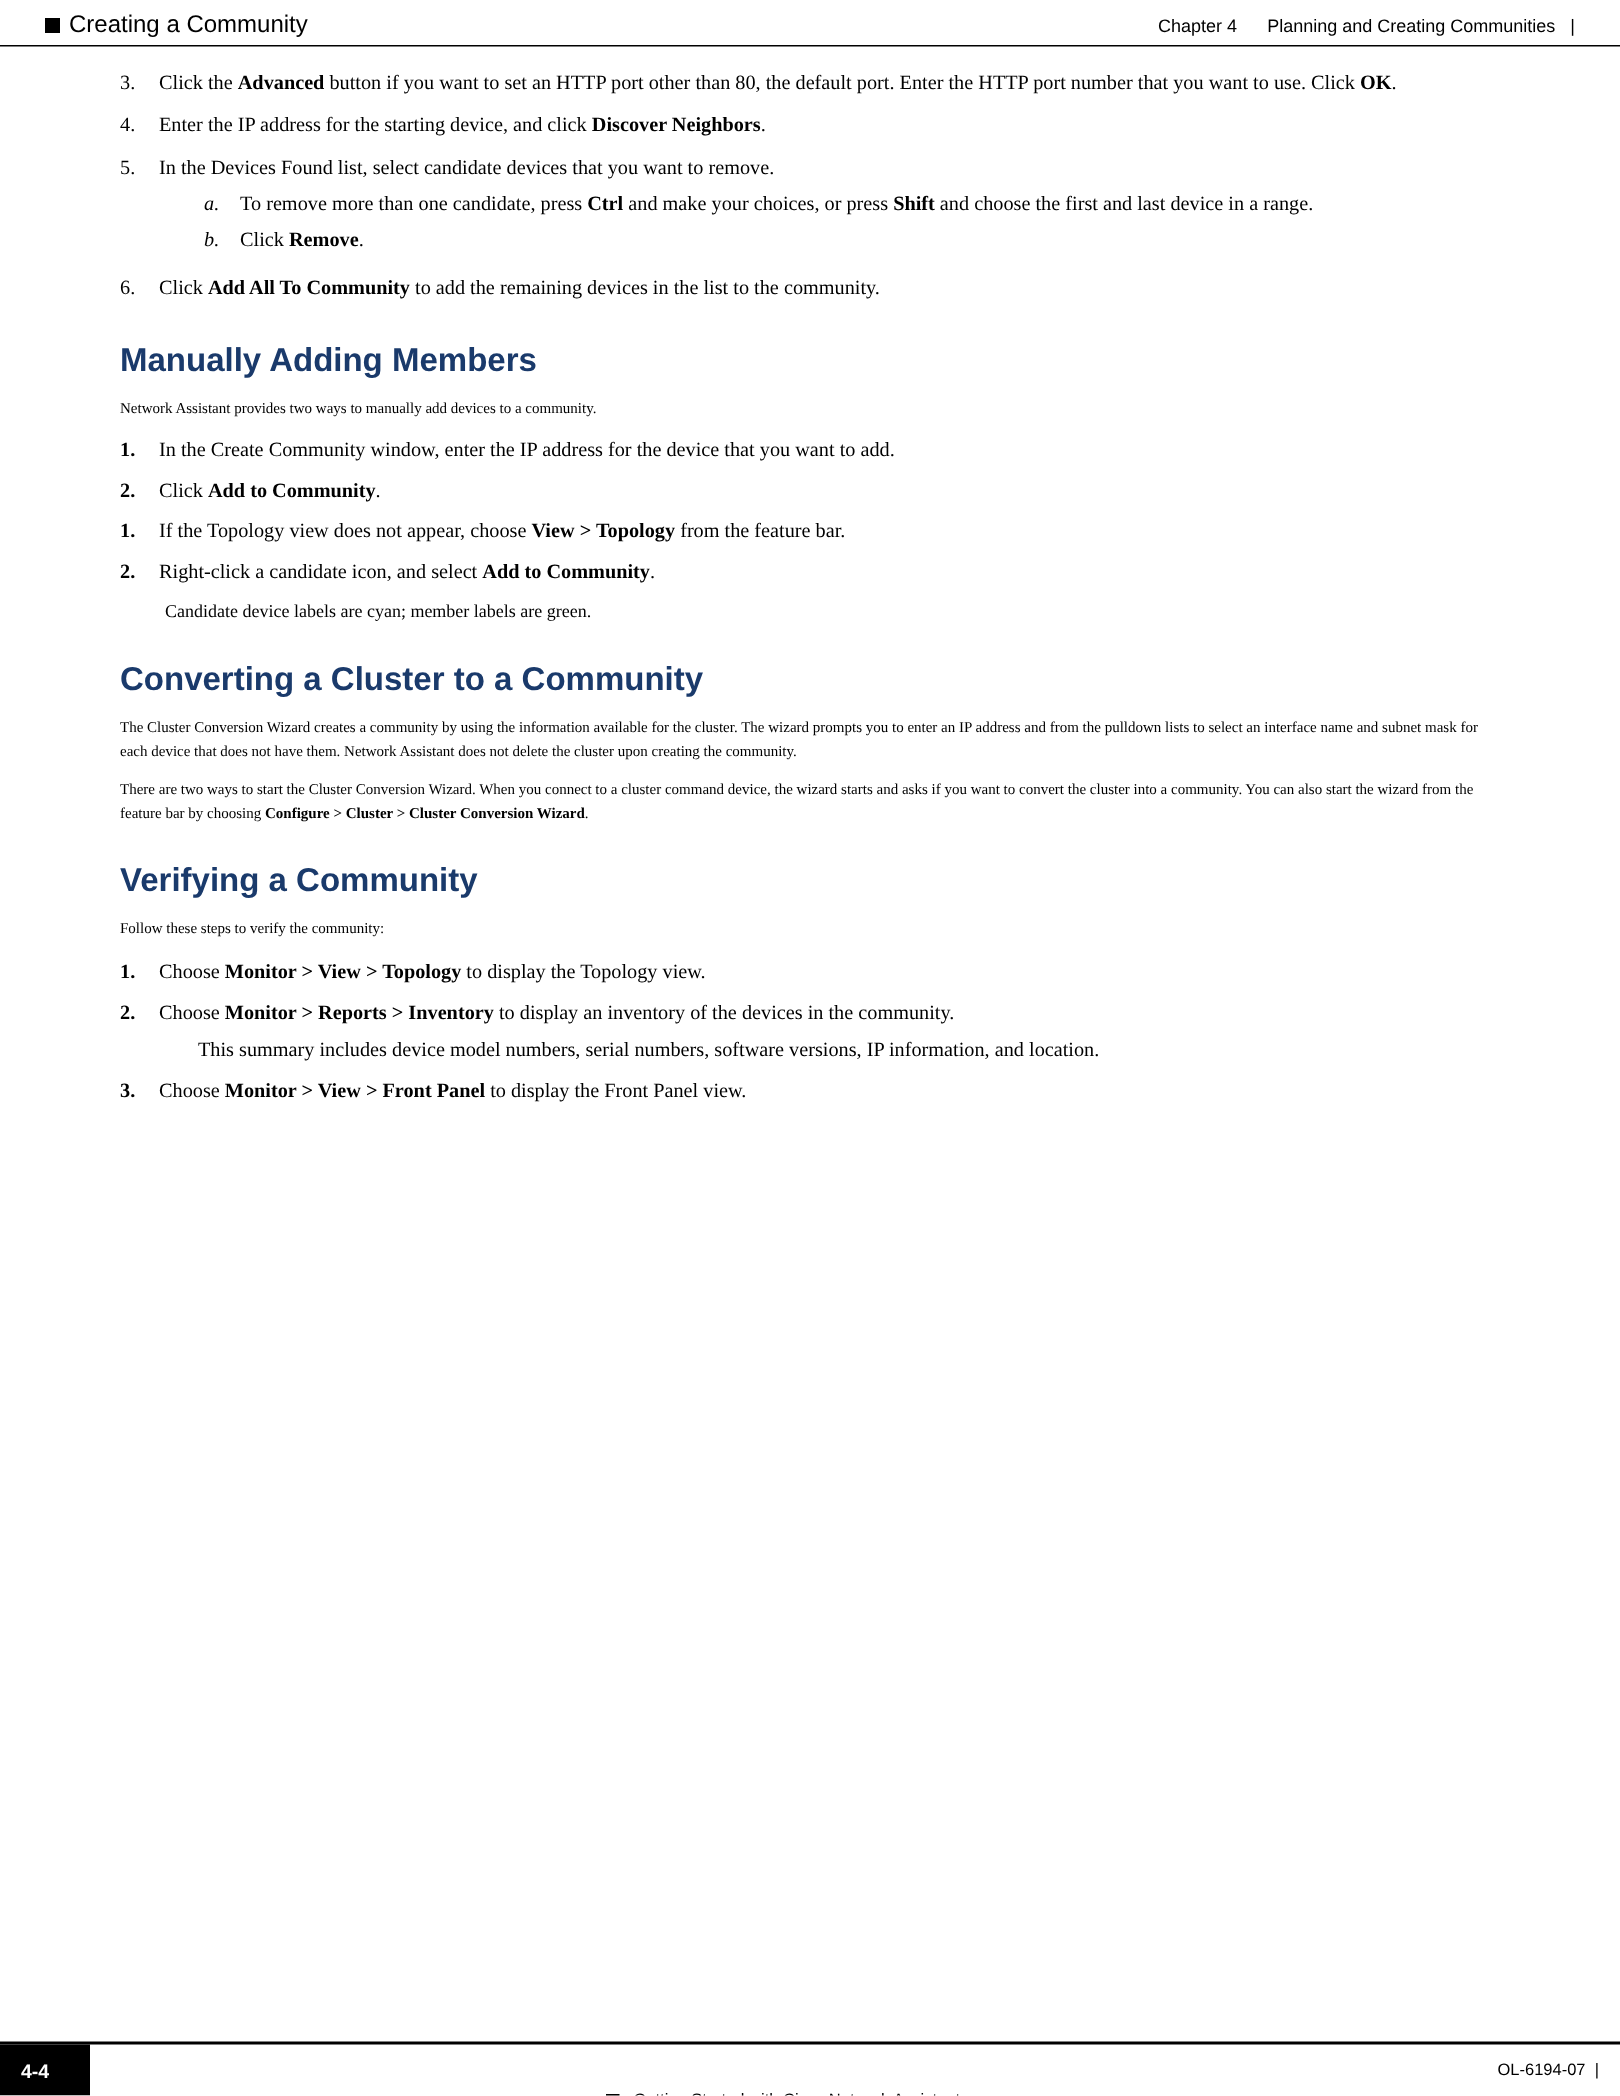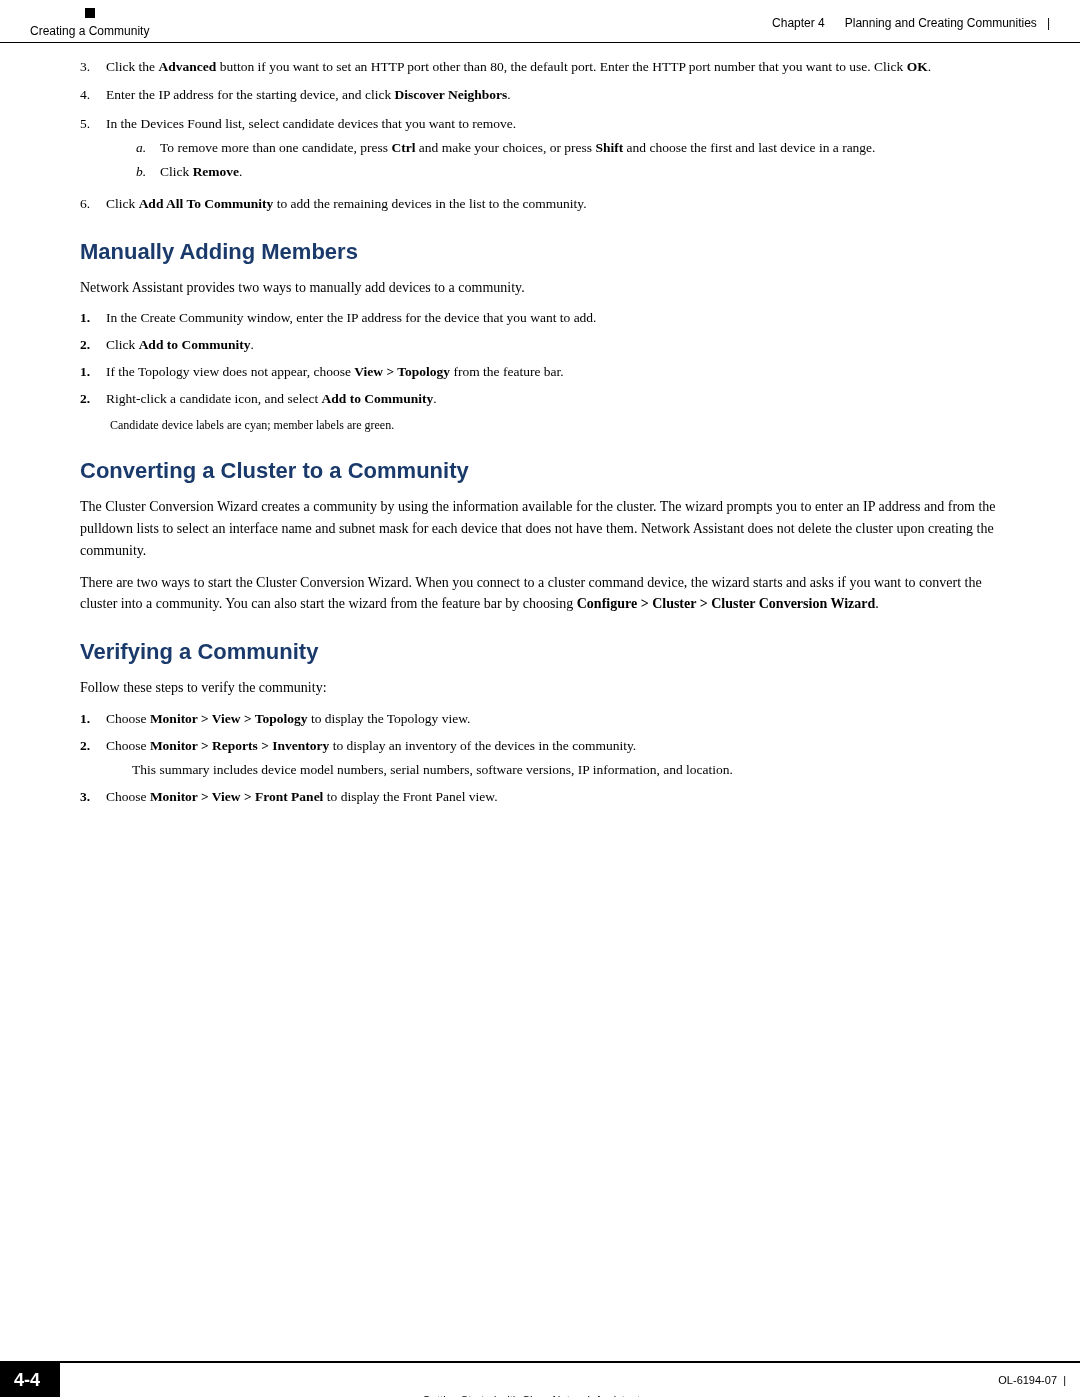"Creating a Community" .header-left { flex-direction: column -> none; font-size: 12px -> 16px }
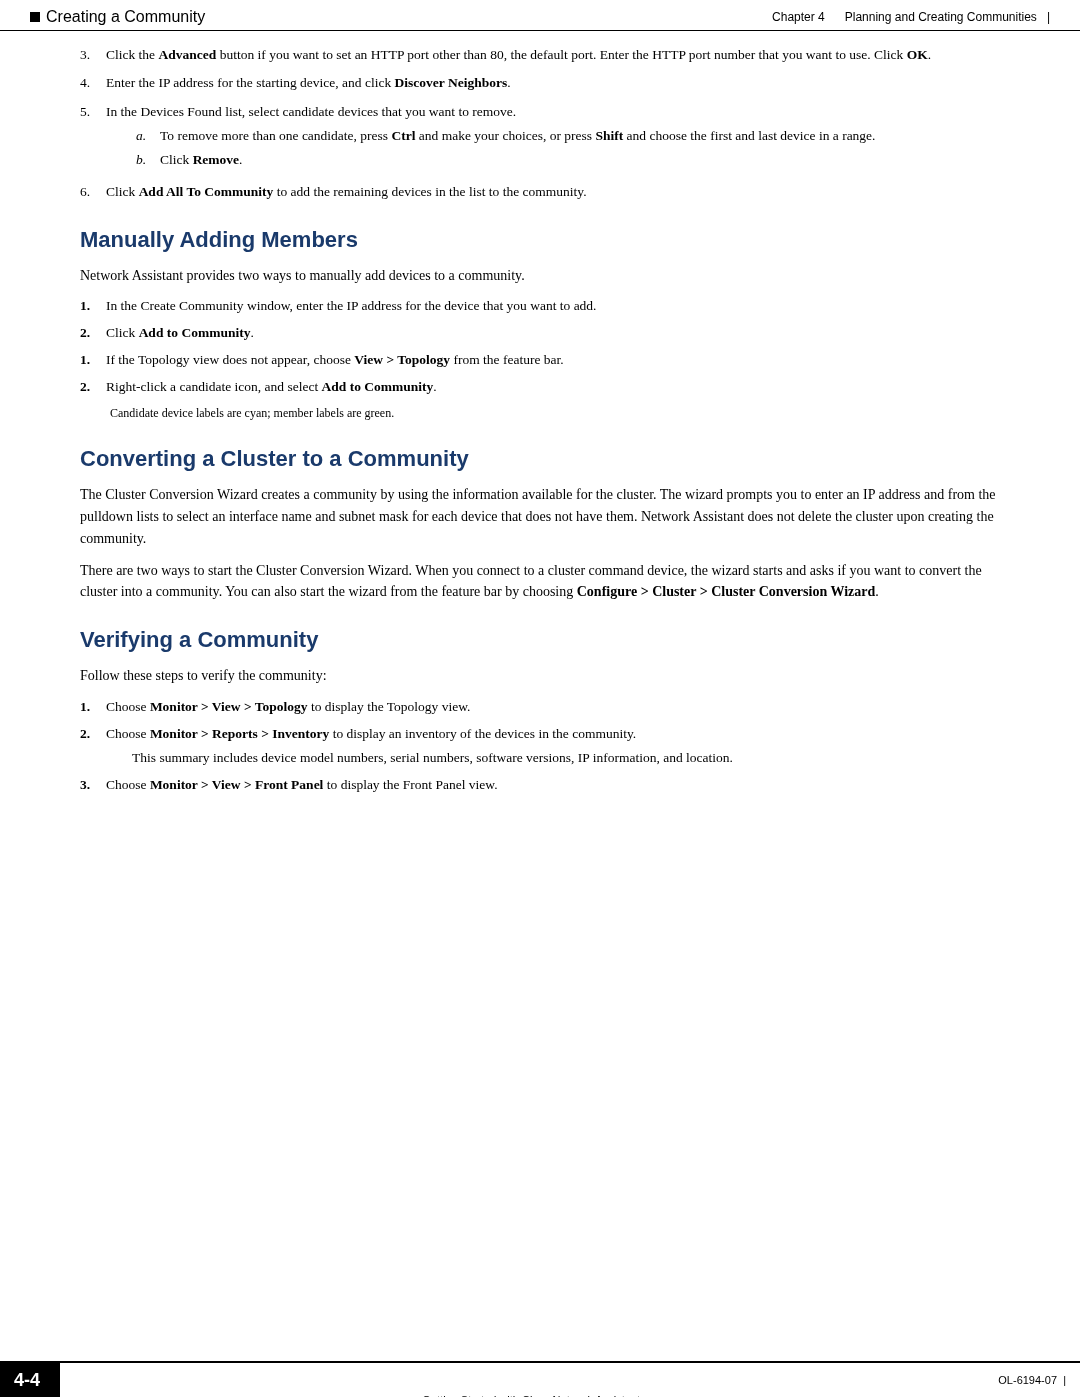"Network Assistant provides two ways" .body-text-full { font-size: 14px -> 10px }
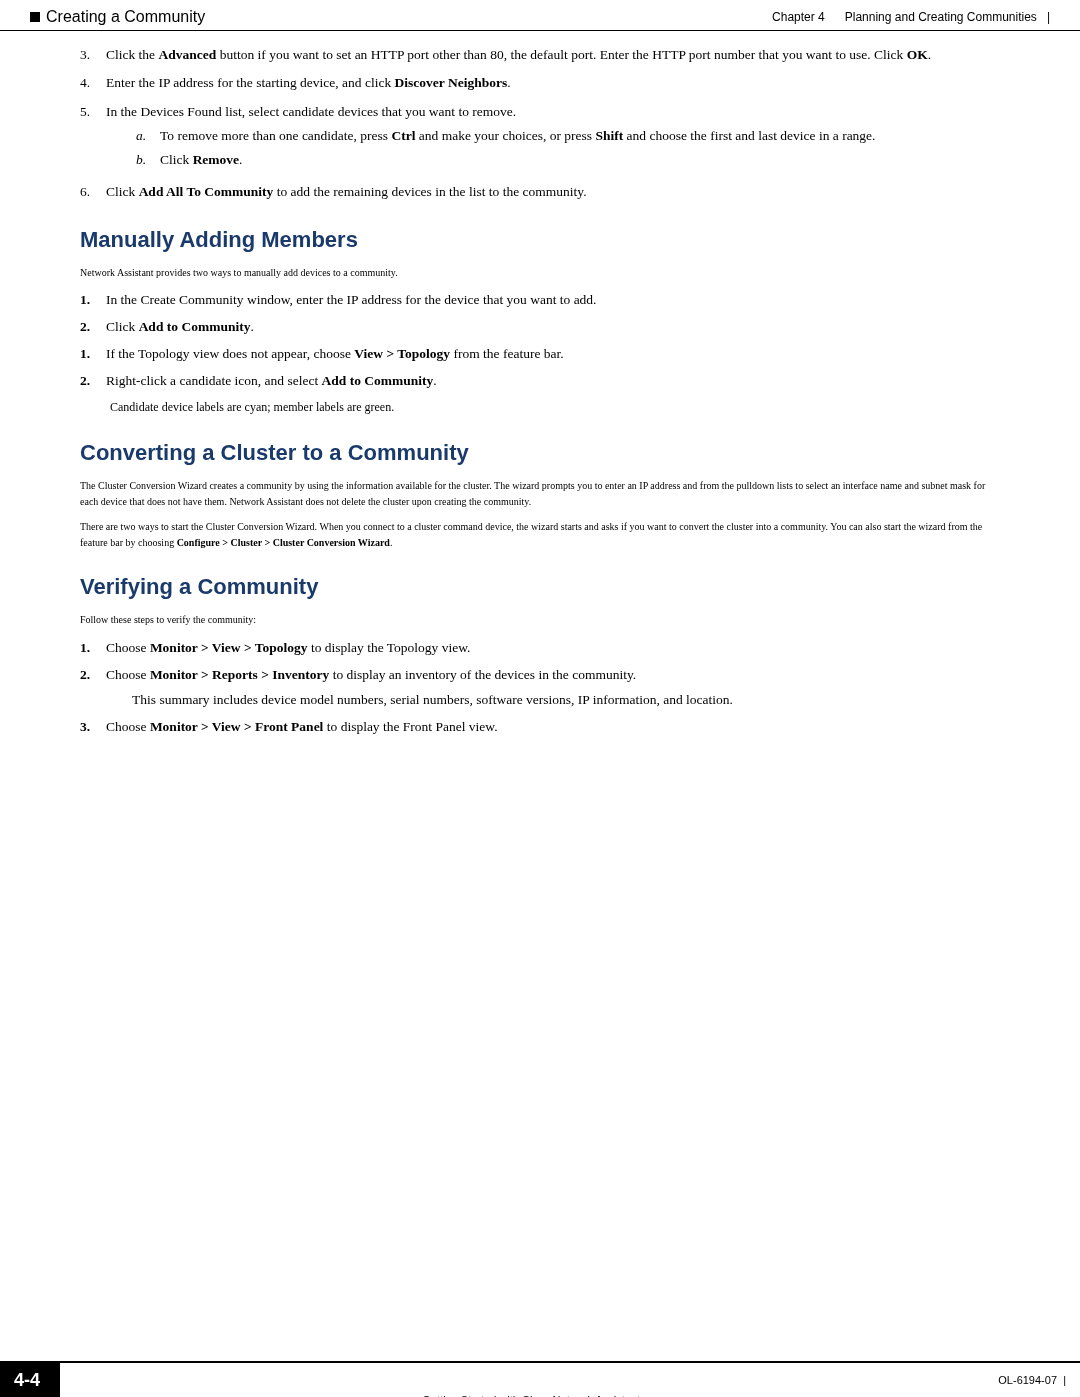"4-4" .footer-left { font-size: 18px -> 13px }
